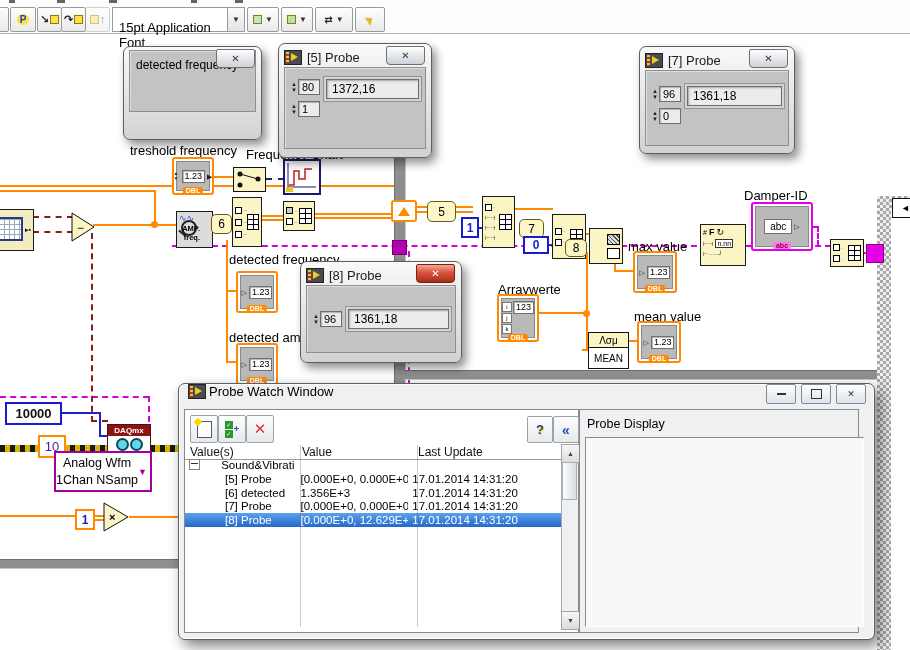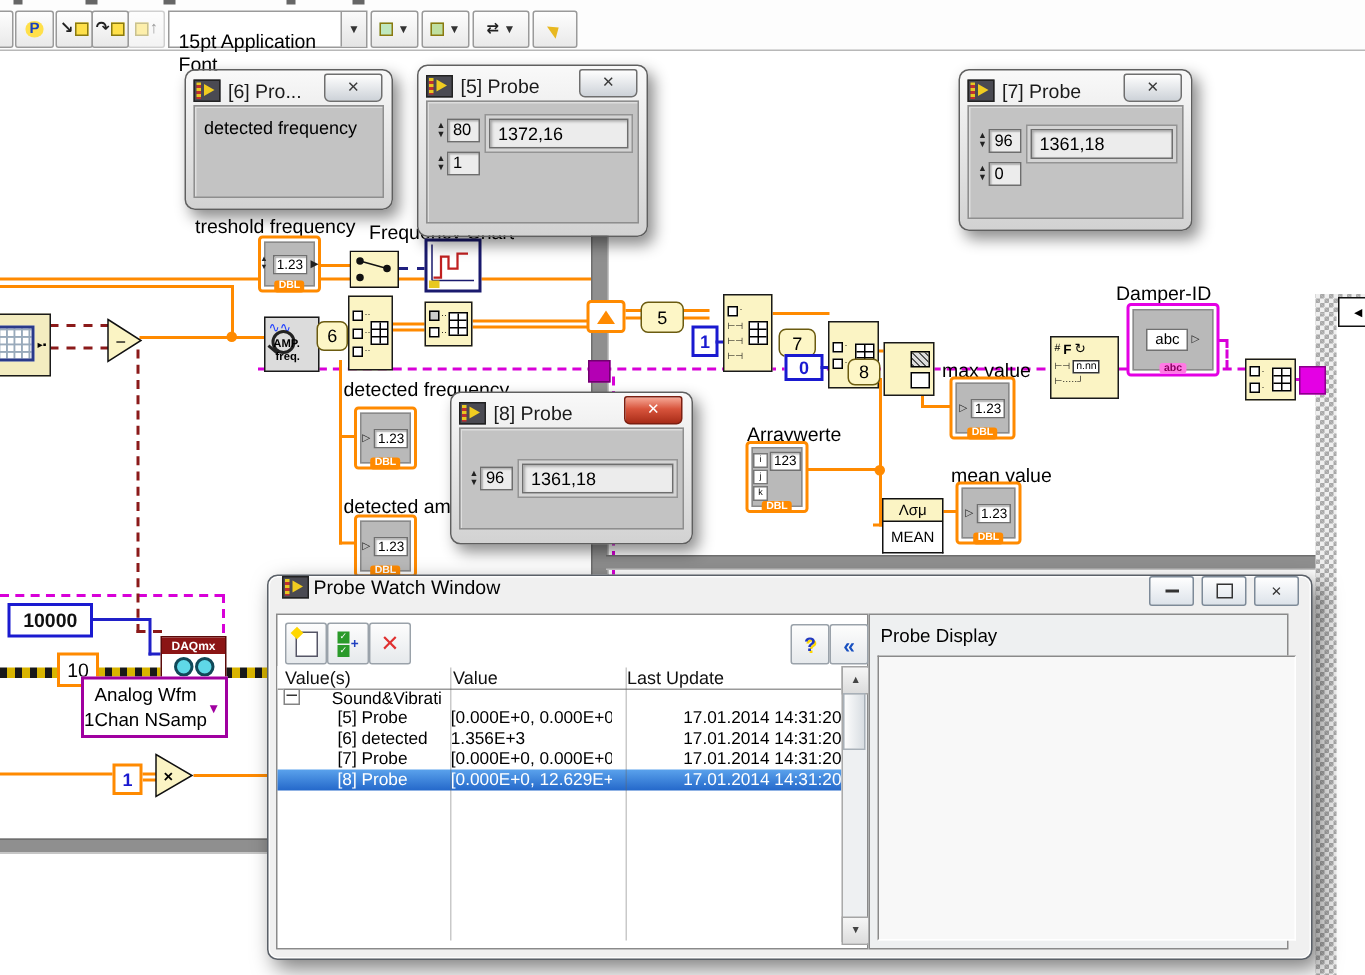"[6] Pro..." div.tbar { html: <div> <span></span> <span>[6] Pro...</span> </div> -> none }
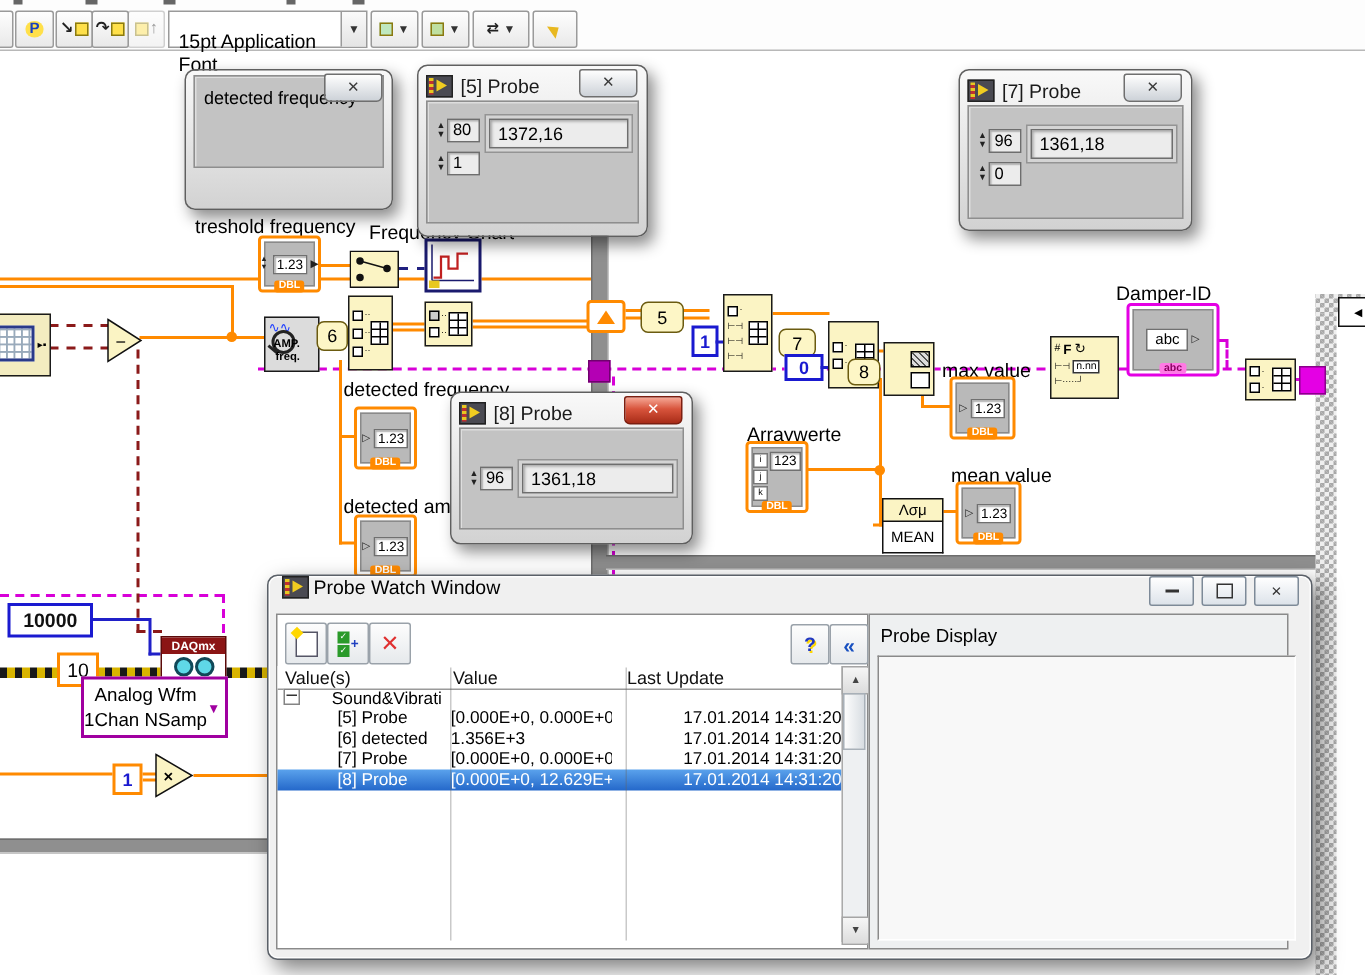"10" .corange { color: #000000 -> #4c1d95 }
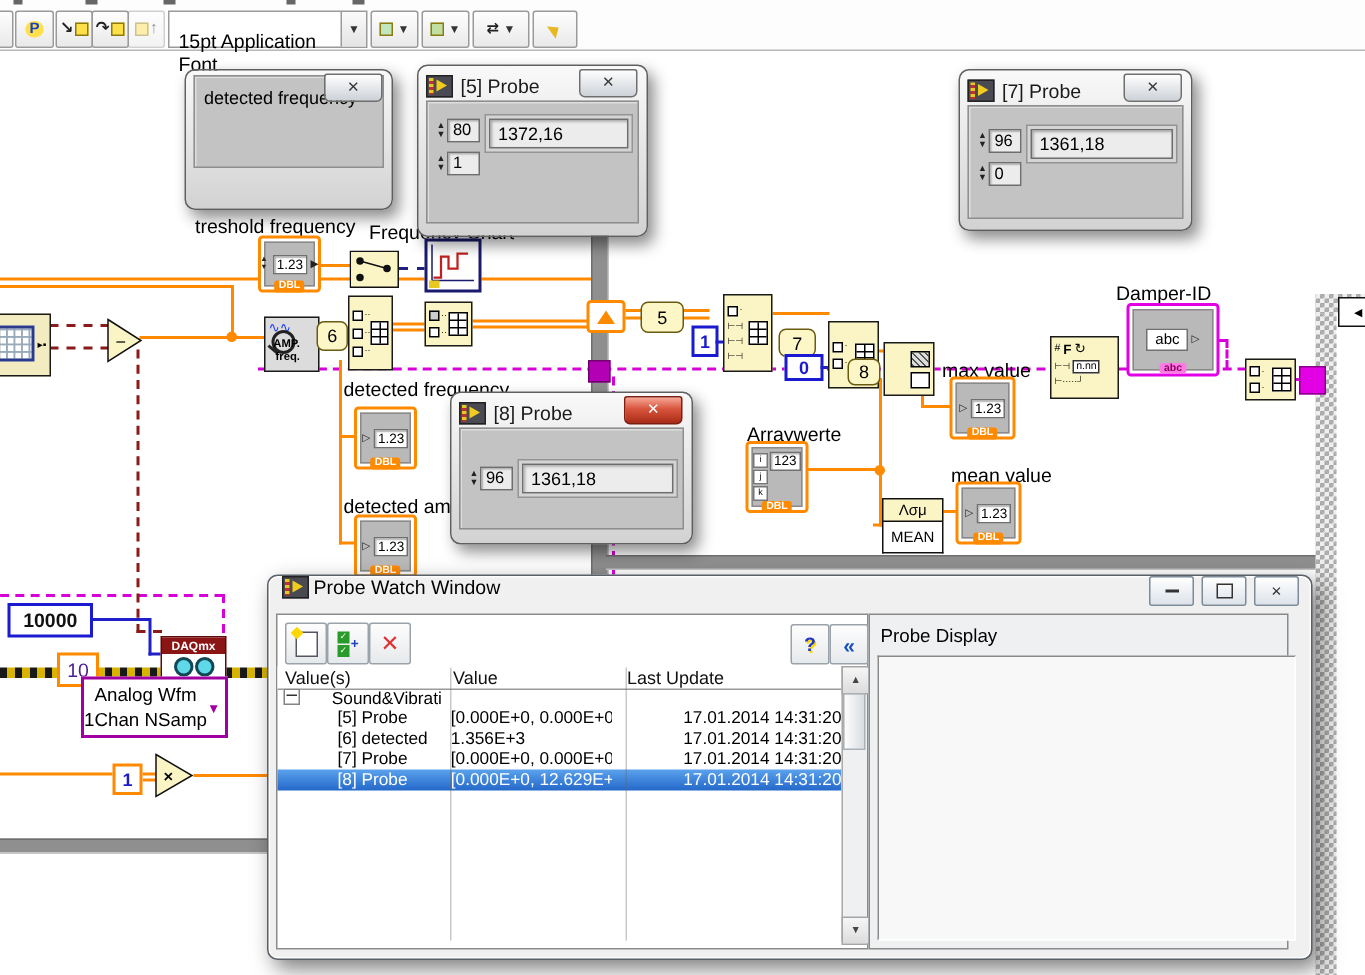"17.01.2014 14:31:20" .trow .c3 { text-align: right -> none }
